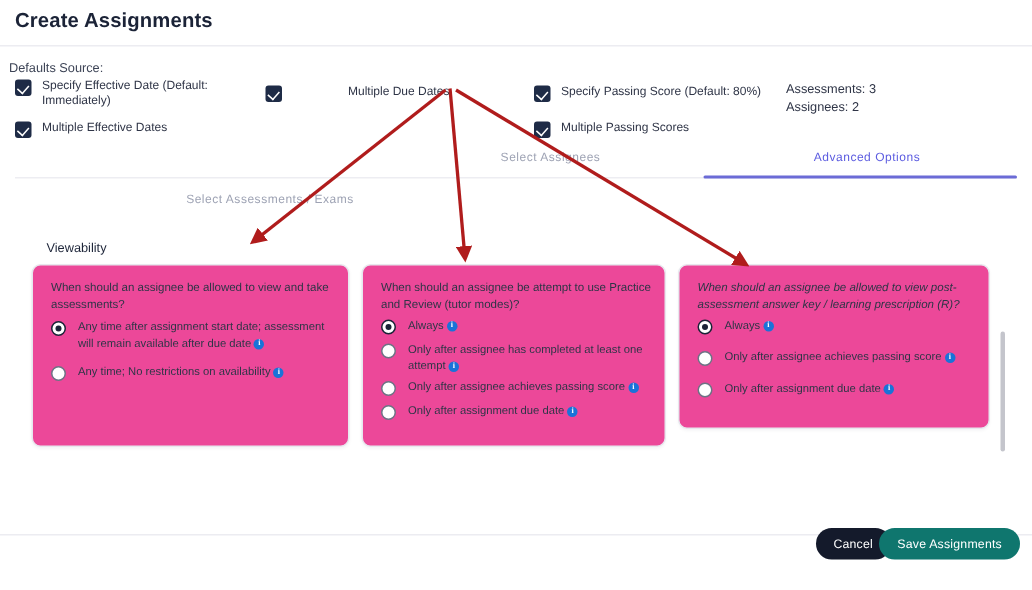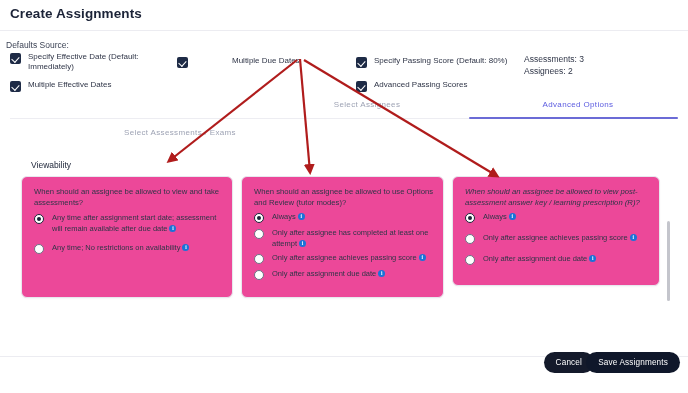"Advanced Passing Scores" span.cb-label { text: Advanced -> Multiple }
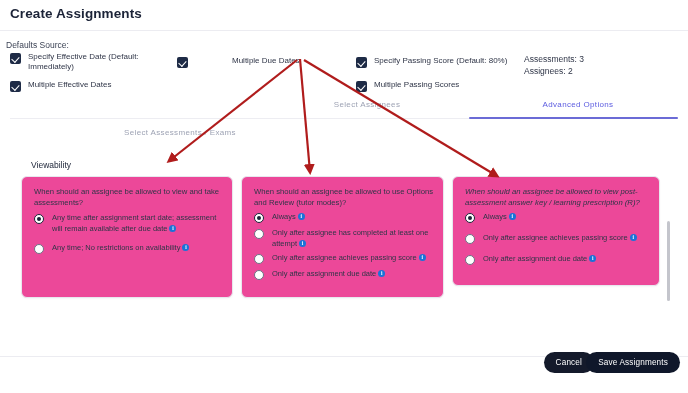"When should an assignee be allowed to use" div.card-q { text: allowed to use Options -> attempt to use Practice }
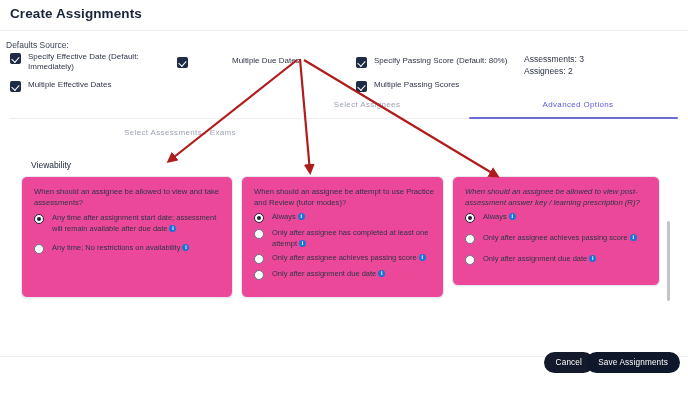"Save Assignments" .btn-save { background: #0f172a -> #0f766e }
